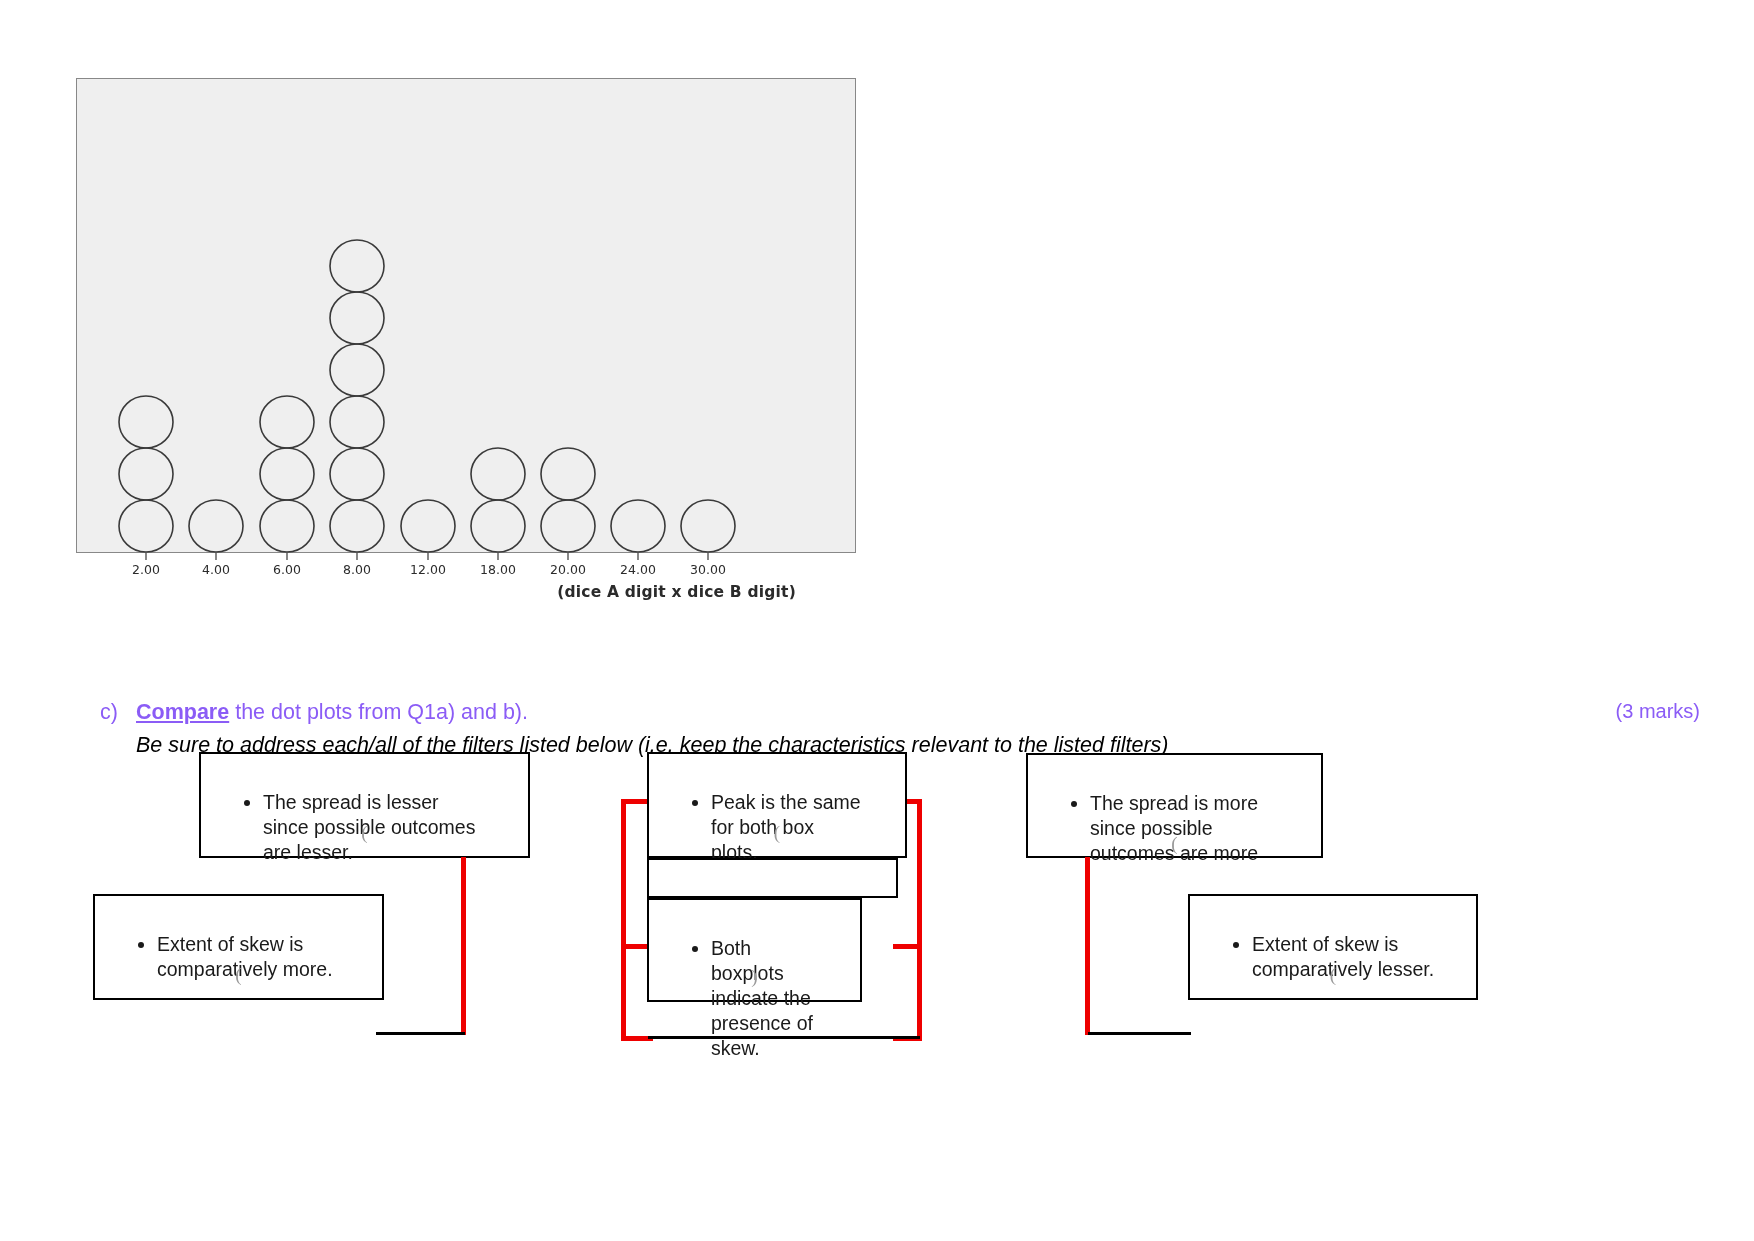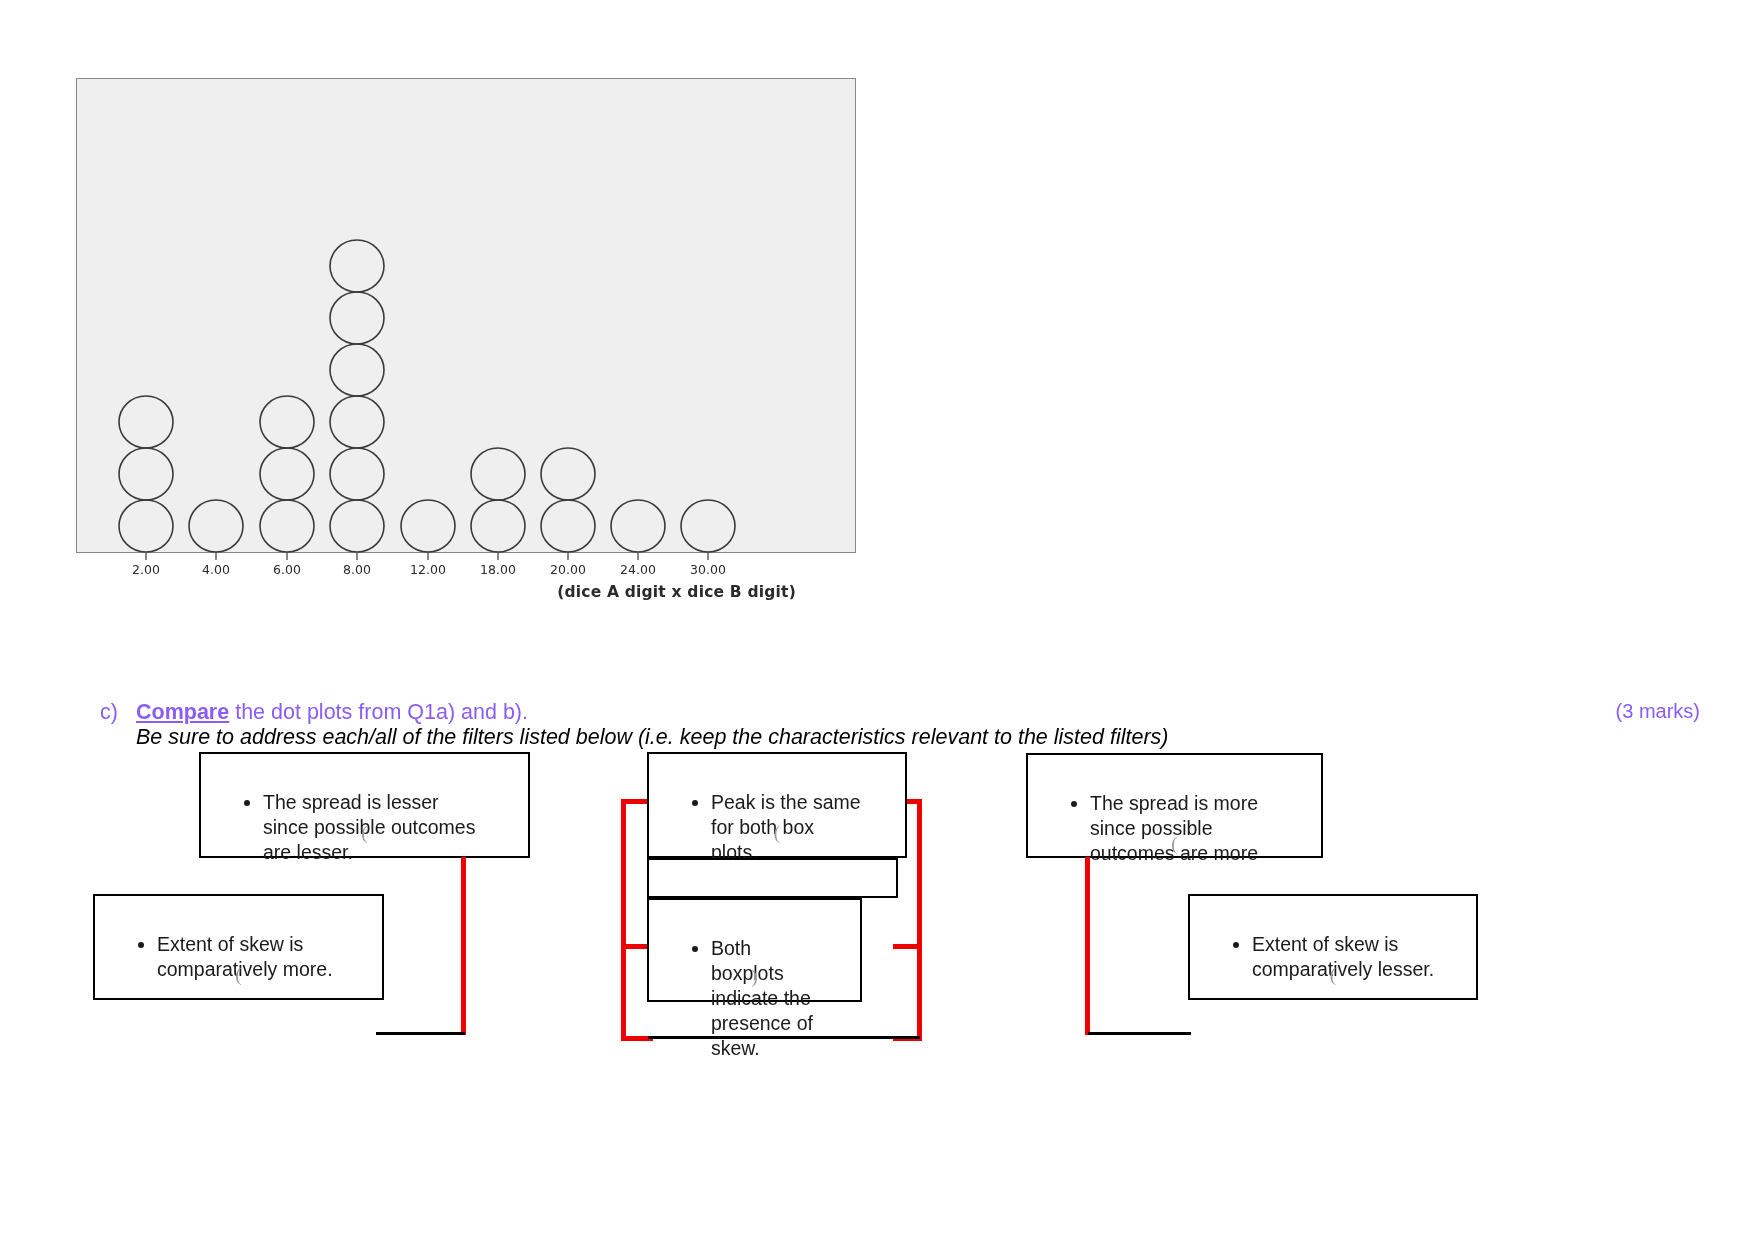"Be sure to address each/all" .q-row2 { margin-top: none -> 8px }
